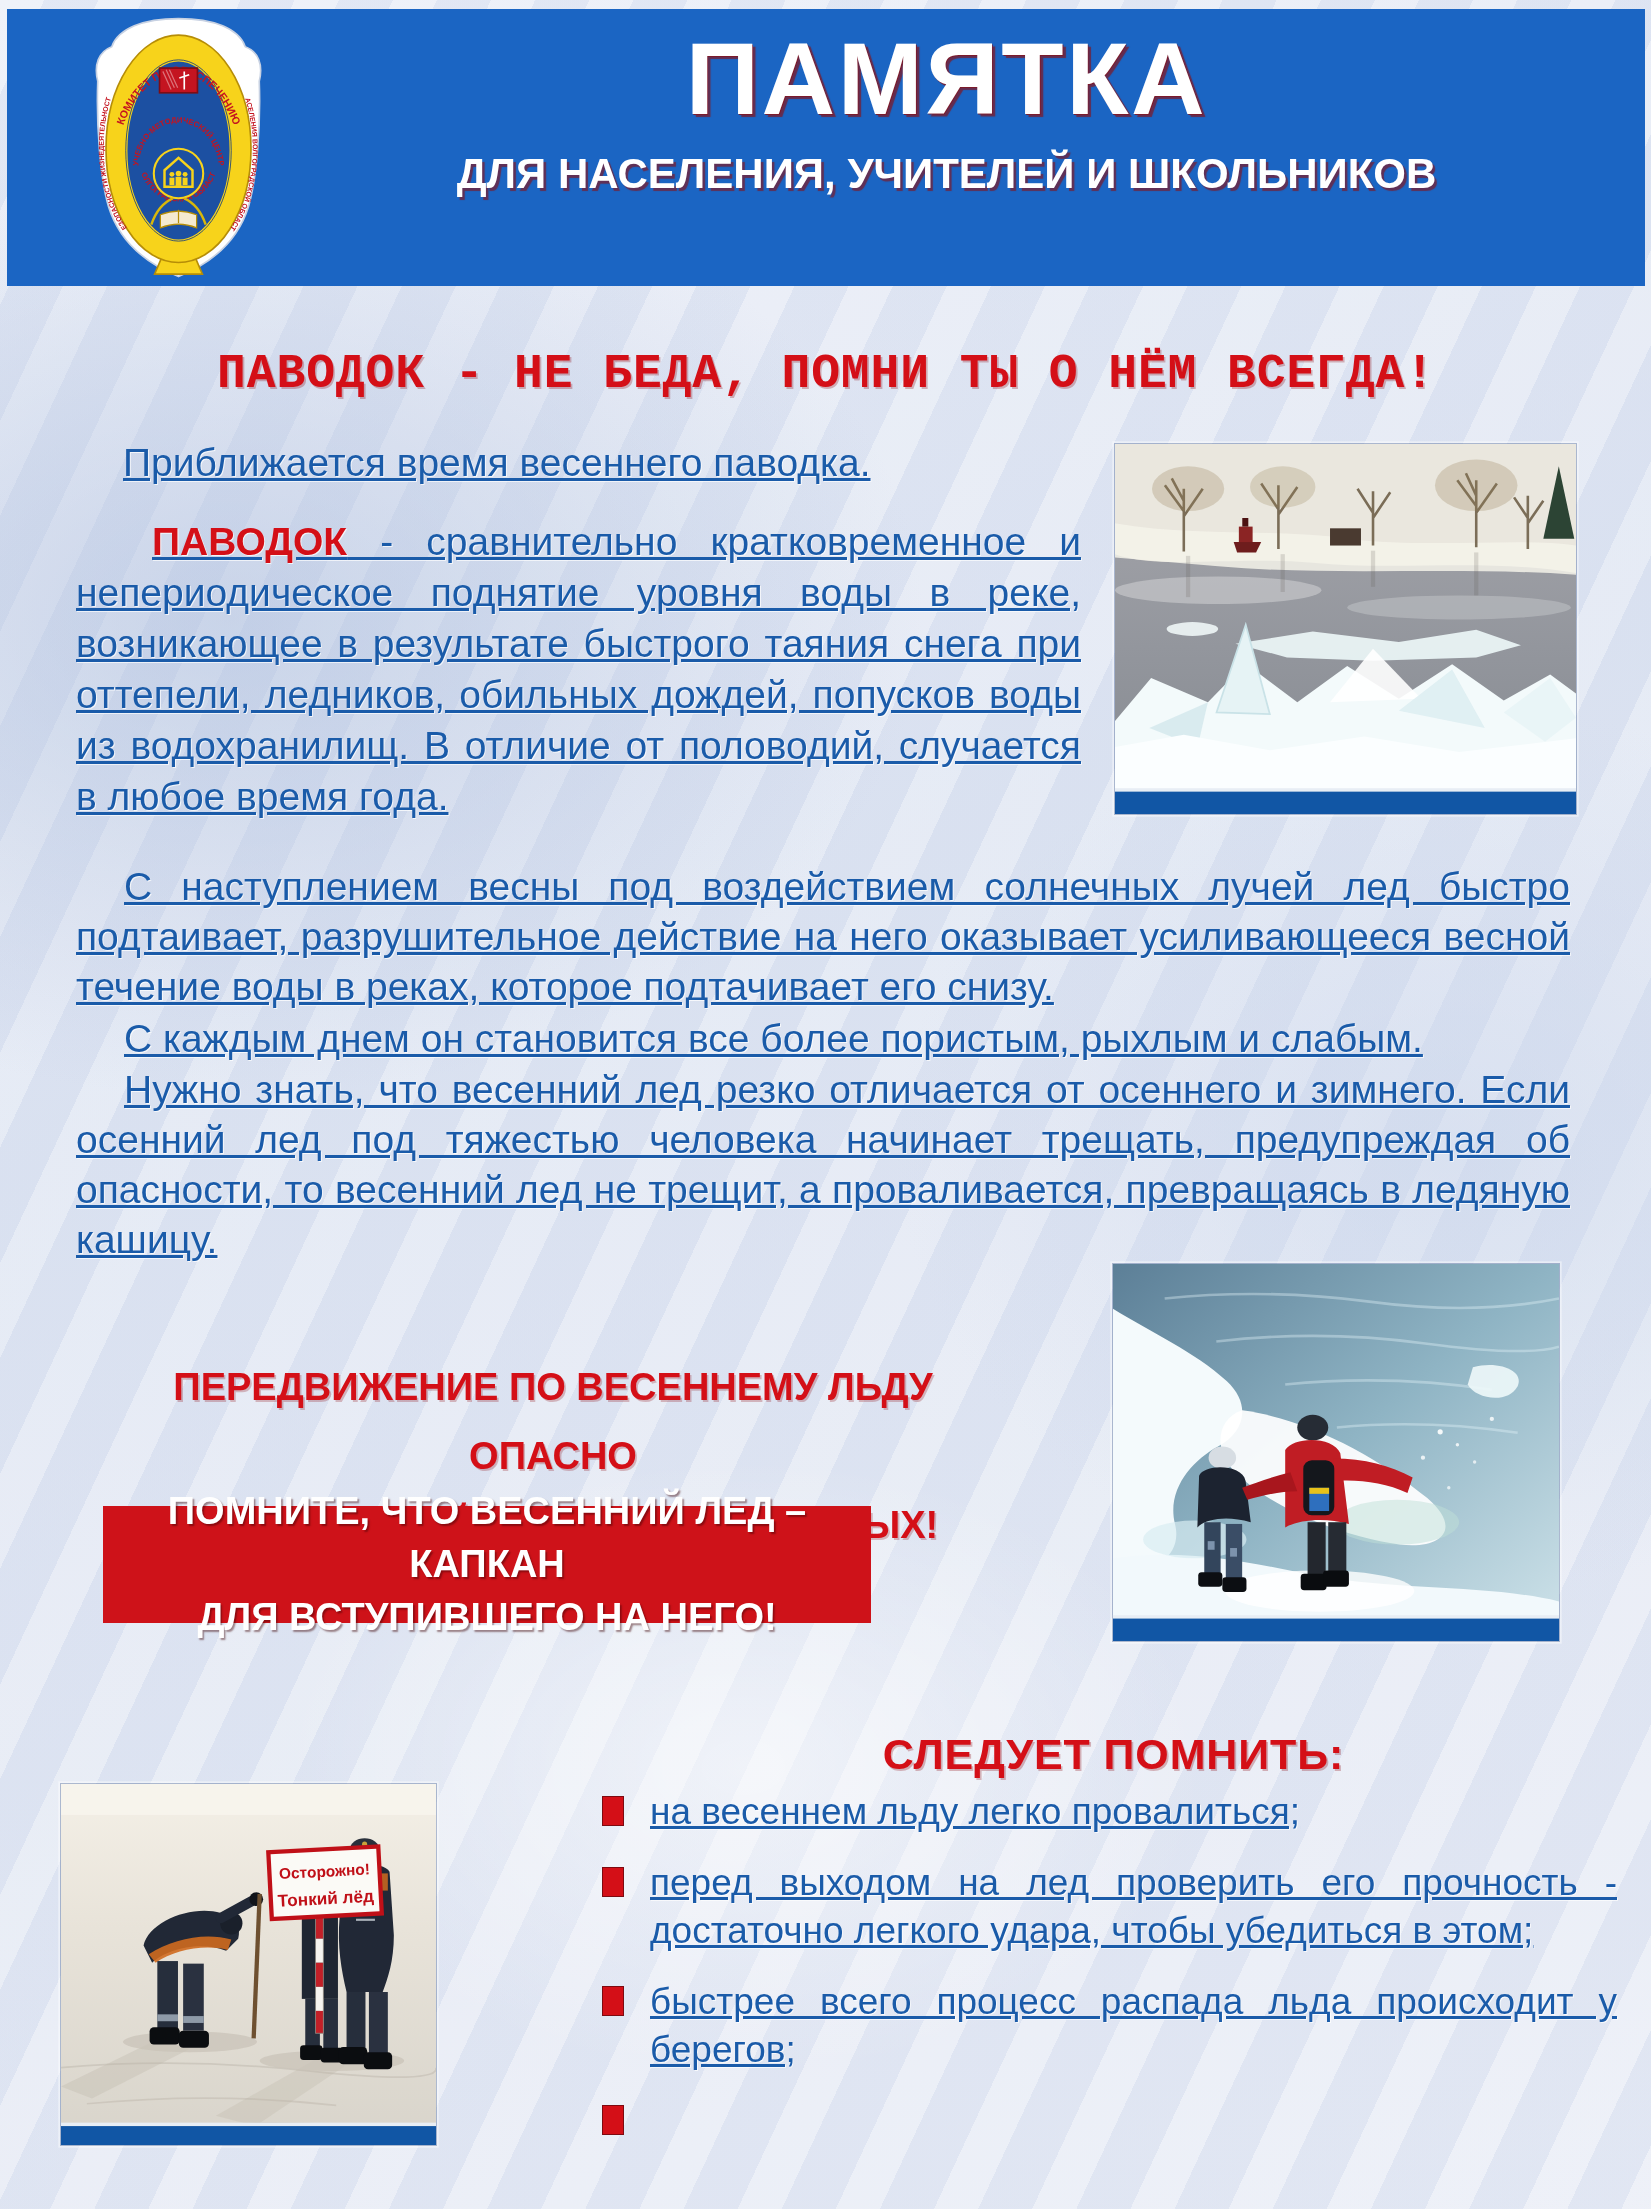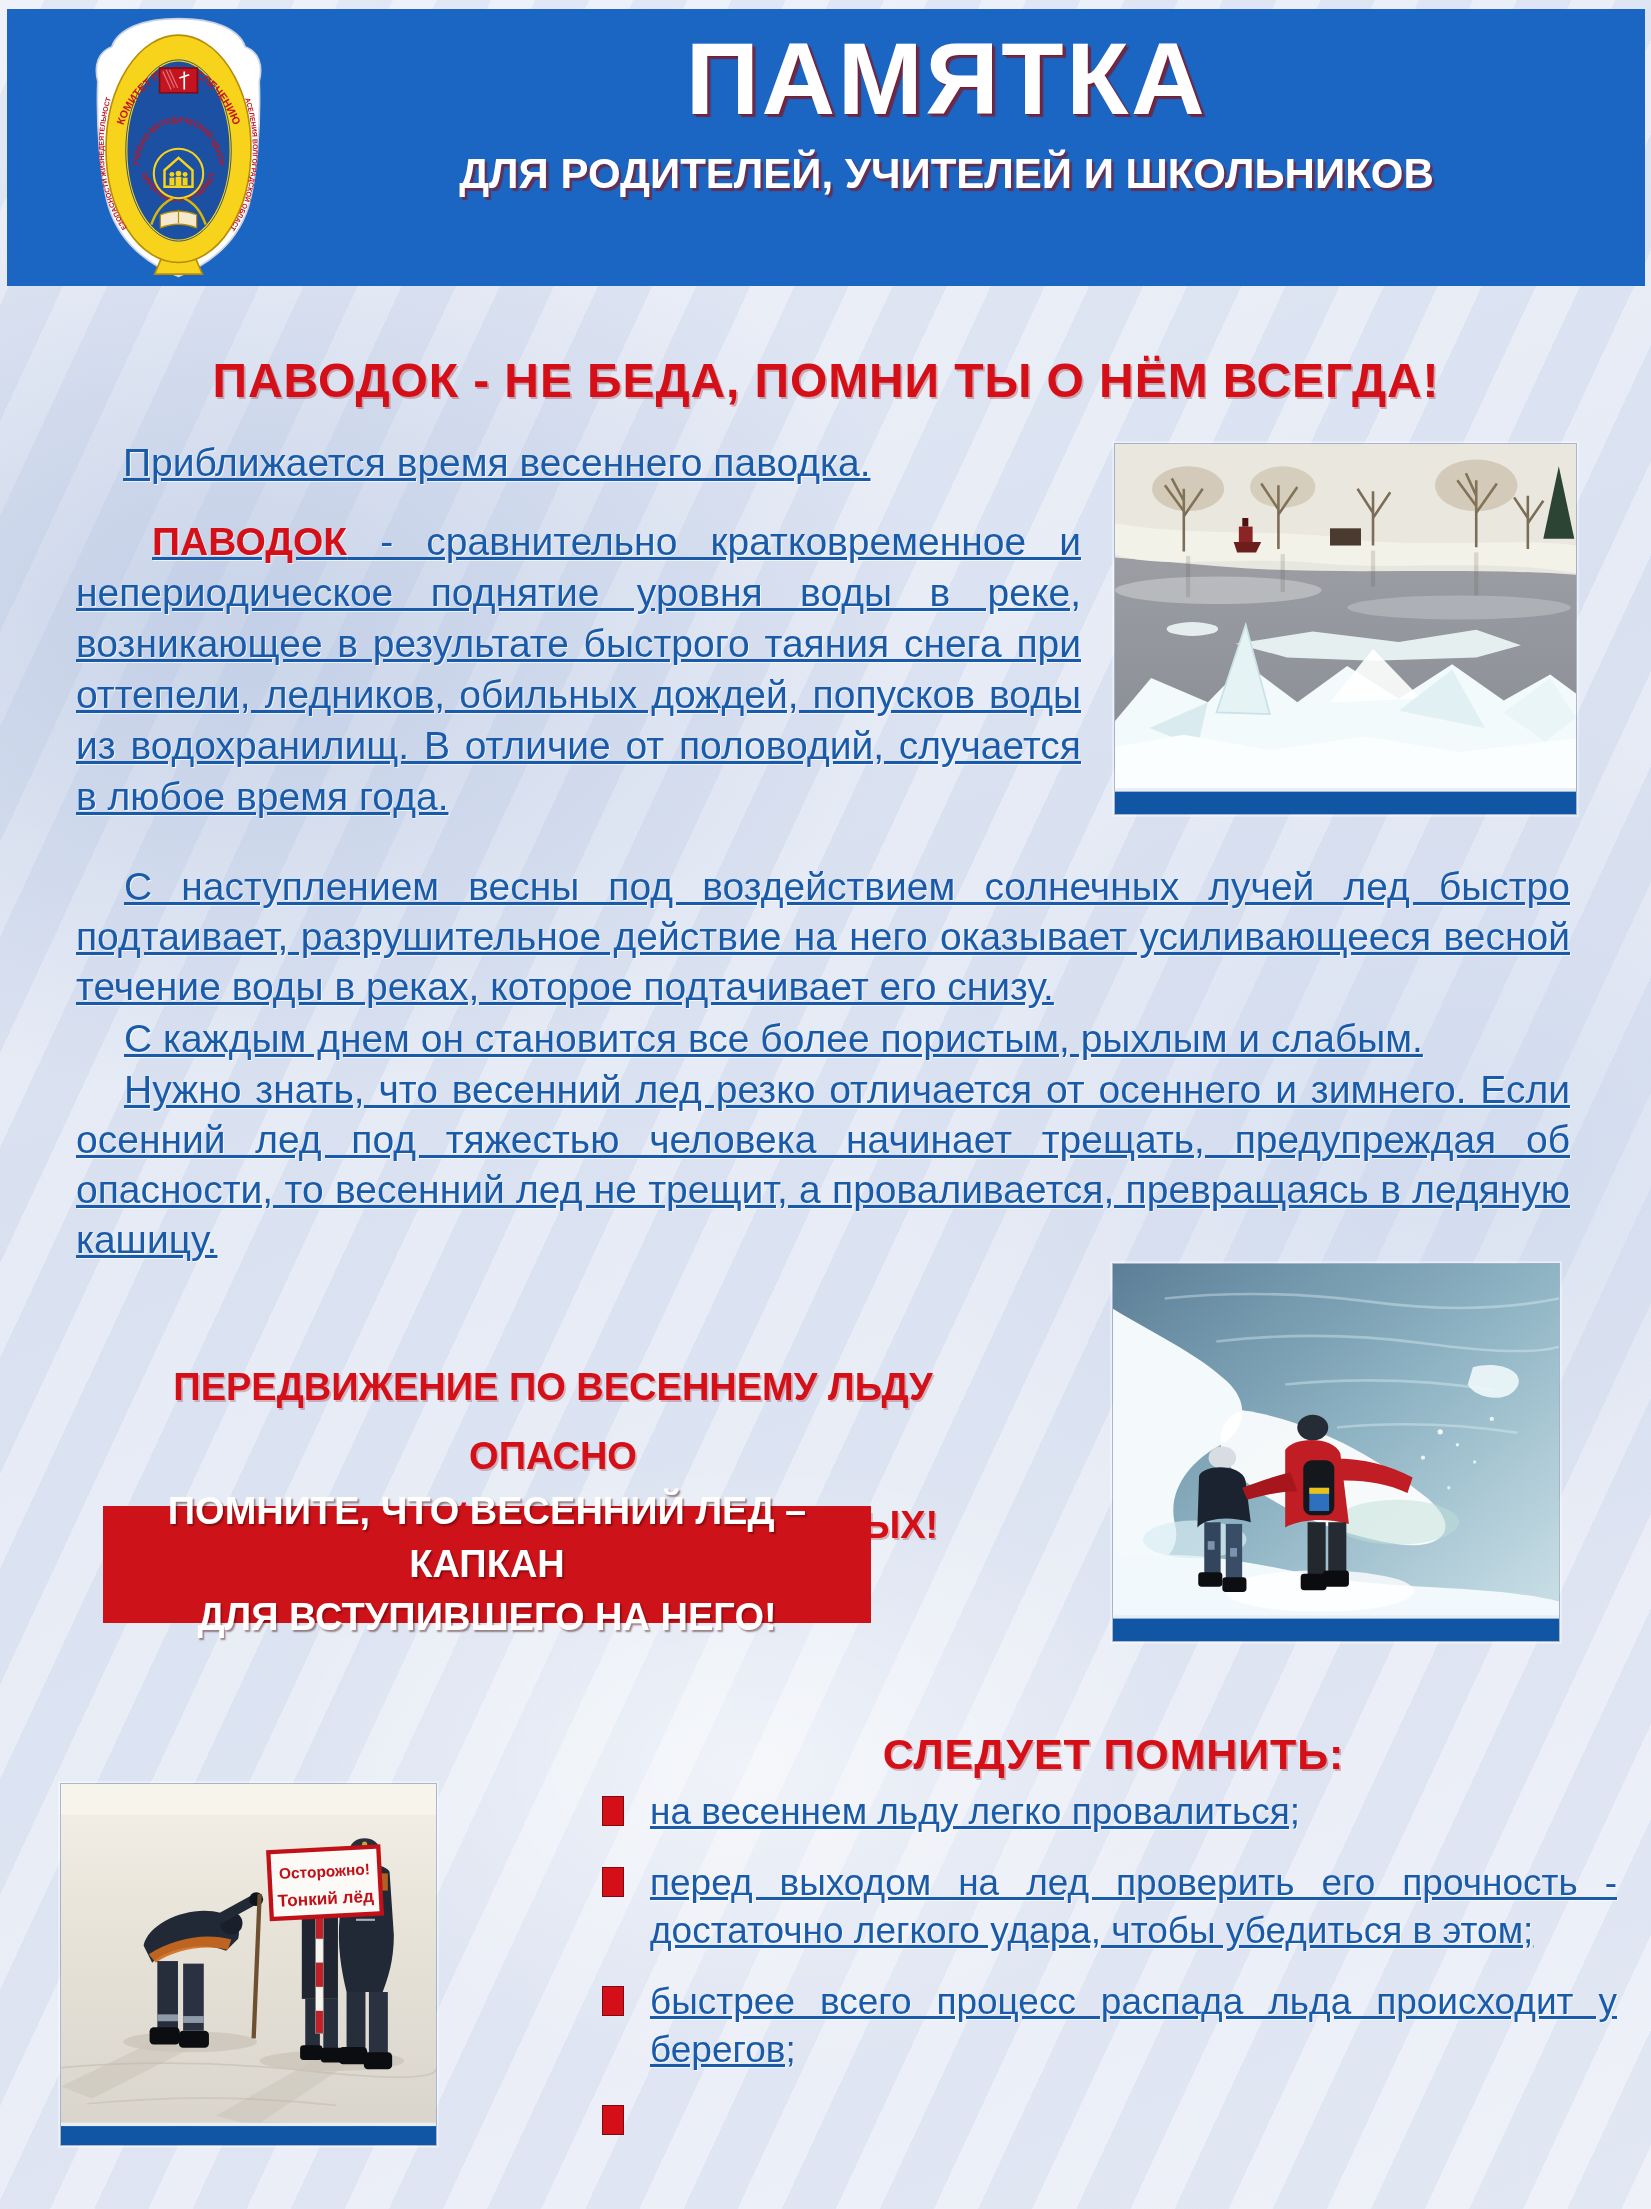"ДЛЯ РОДИТЕЛЕЙ, УЧИТЕЛЕЙ И ШКОЛЬНИКОВ" div.title-sub { text: РОДИТЕЛЕЙ -> НАСЕЛЕНИЯ }
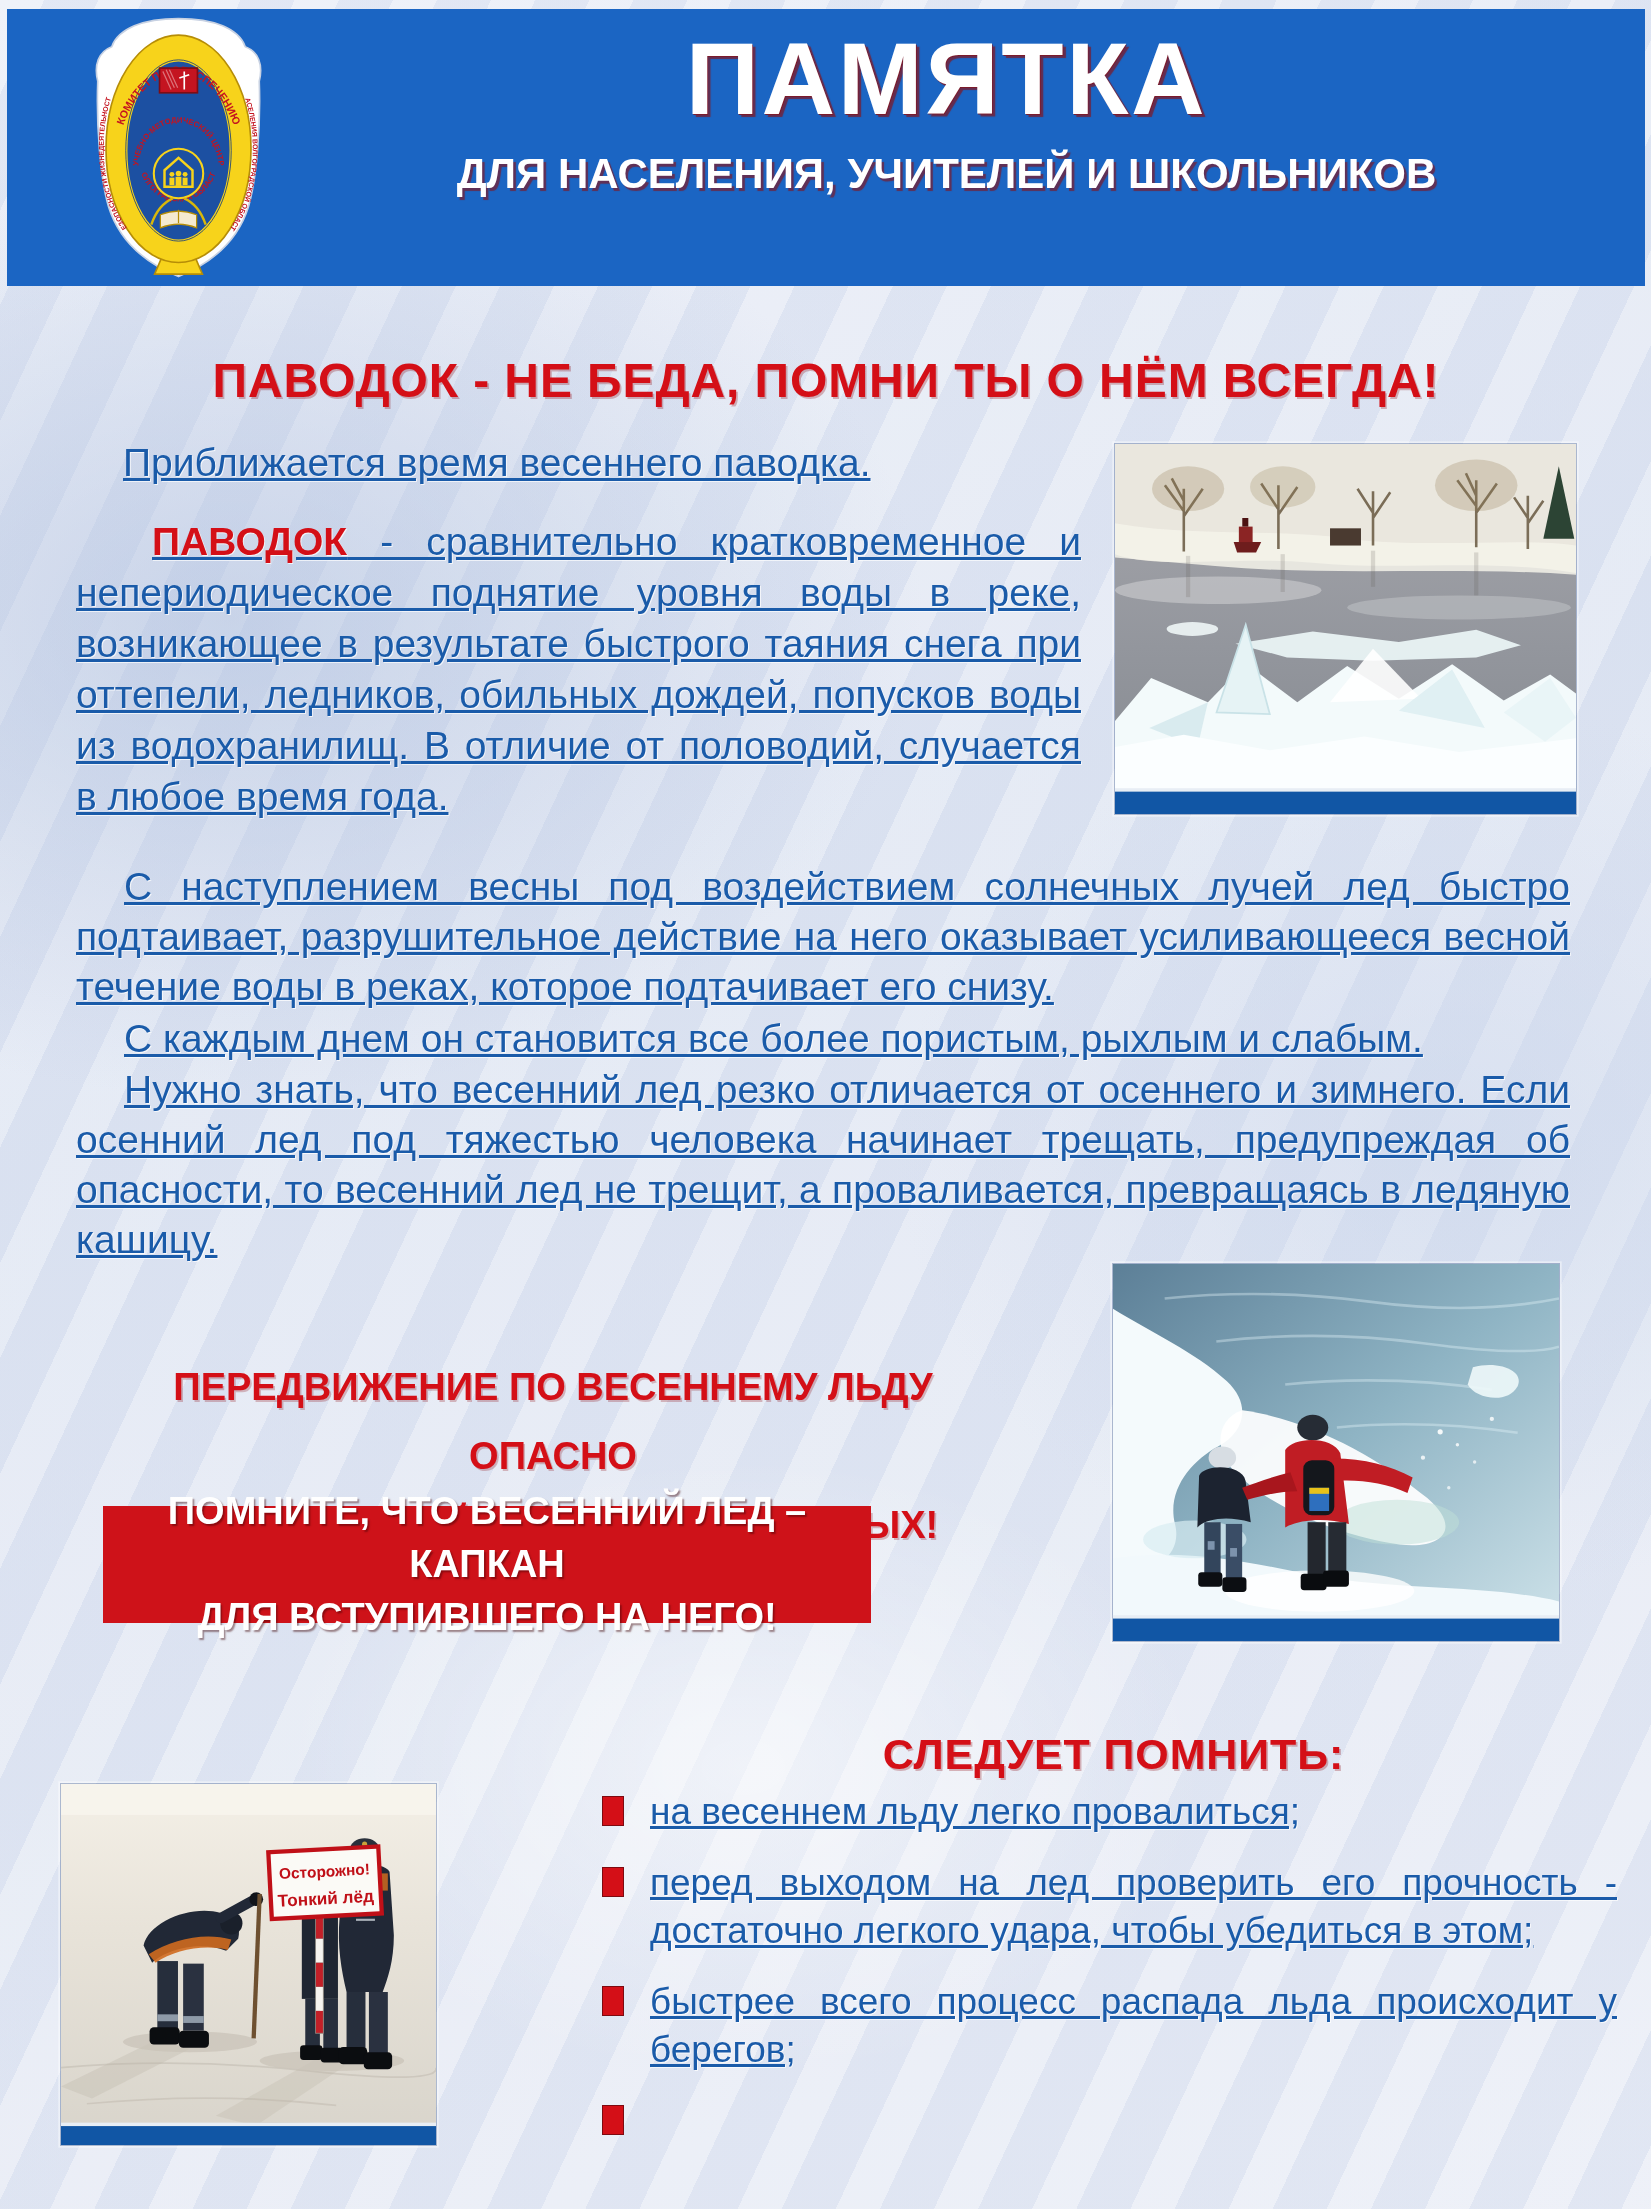"ПАВОДОК - НЕ БЕДА, ПОМНИ" .slogan { font-family: none -> Liberation Mono, monospace; margin: 12px -> 6px }
